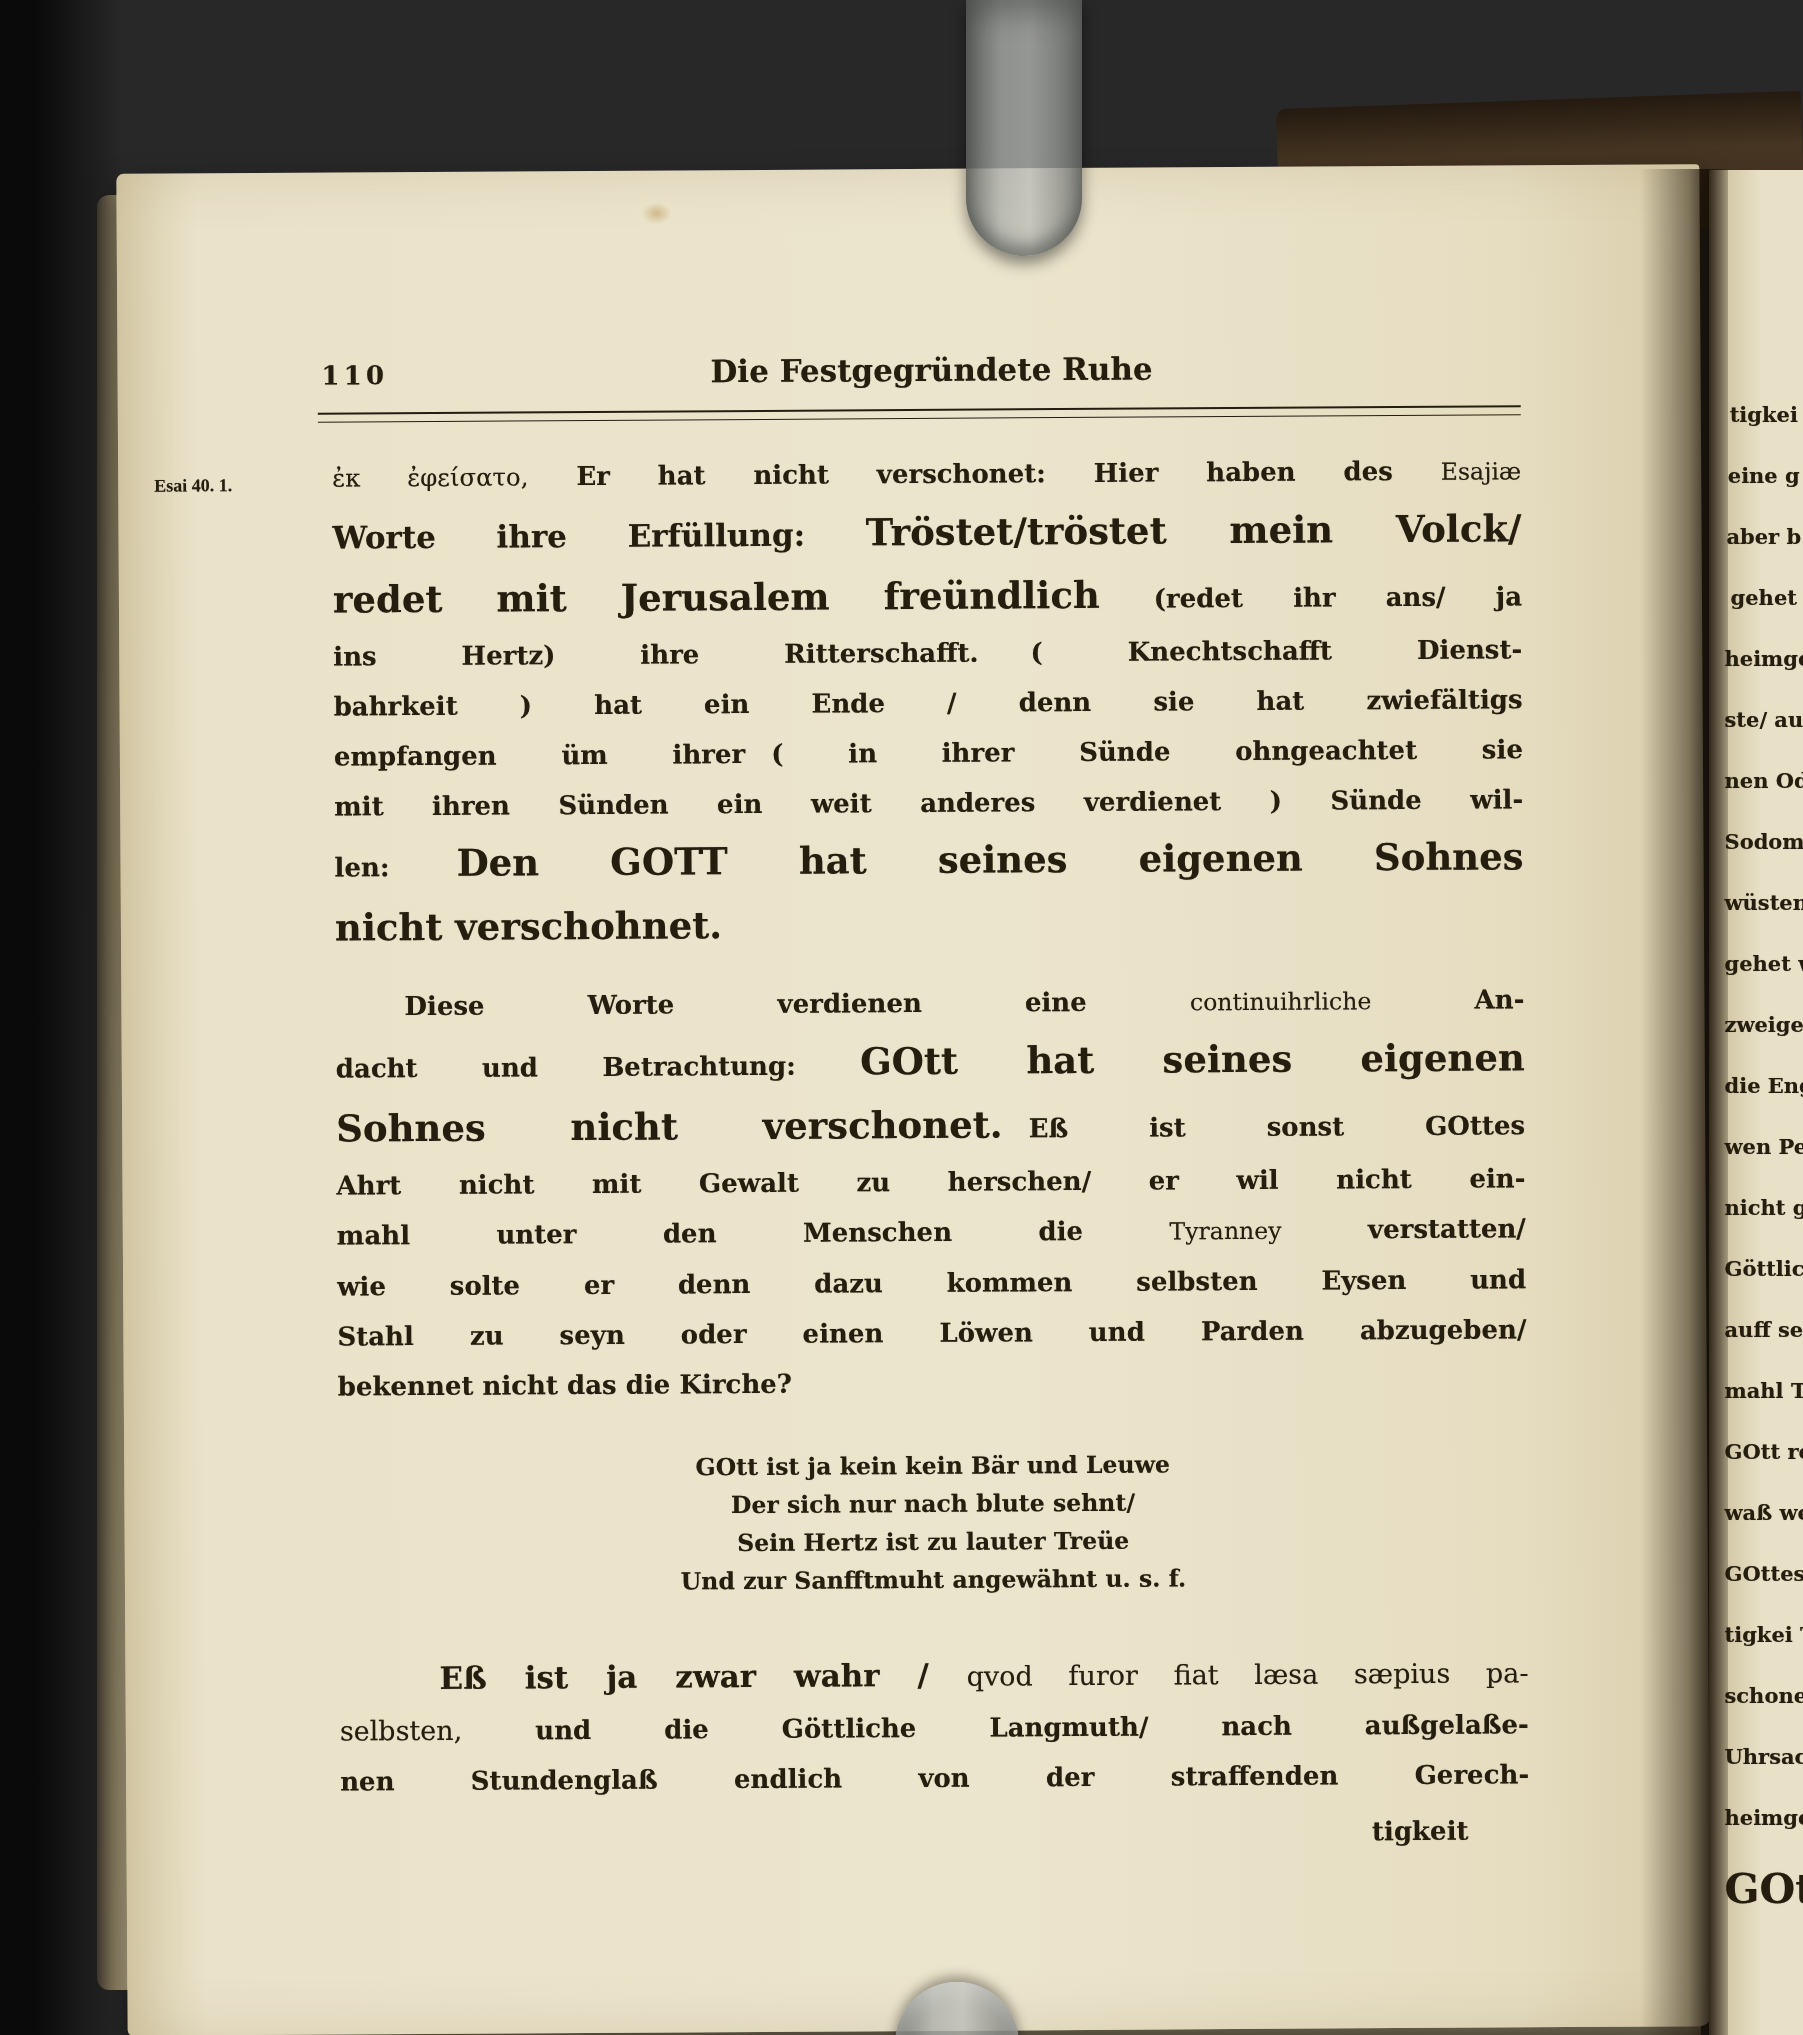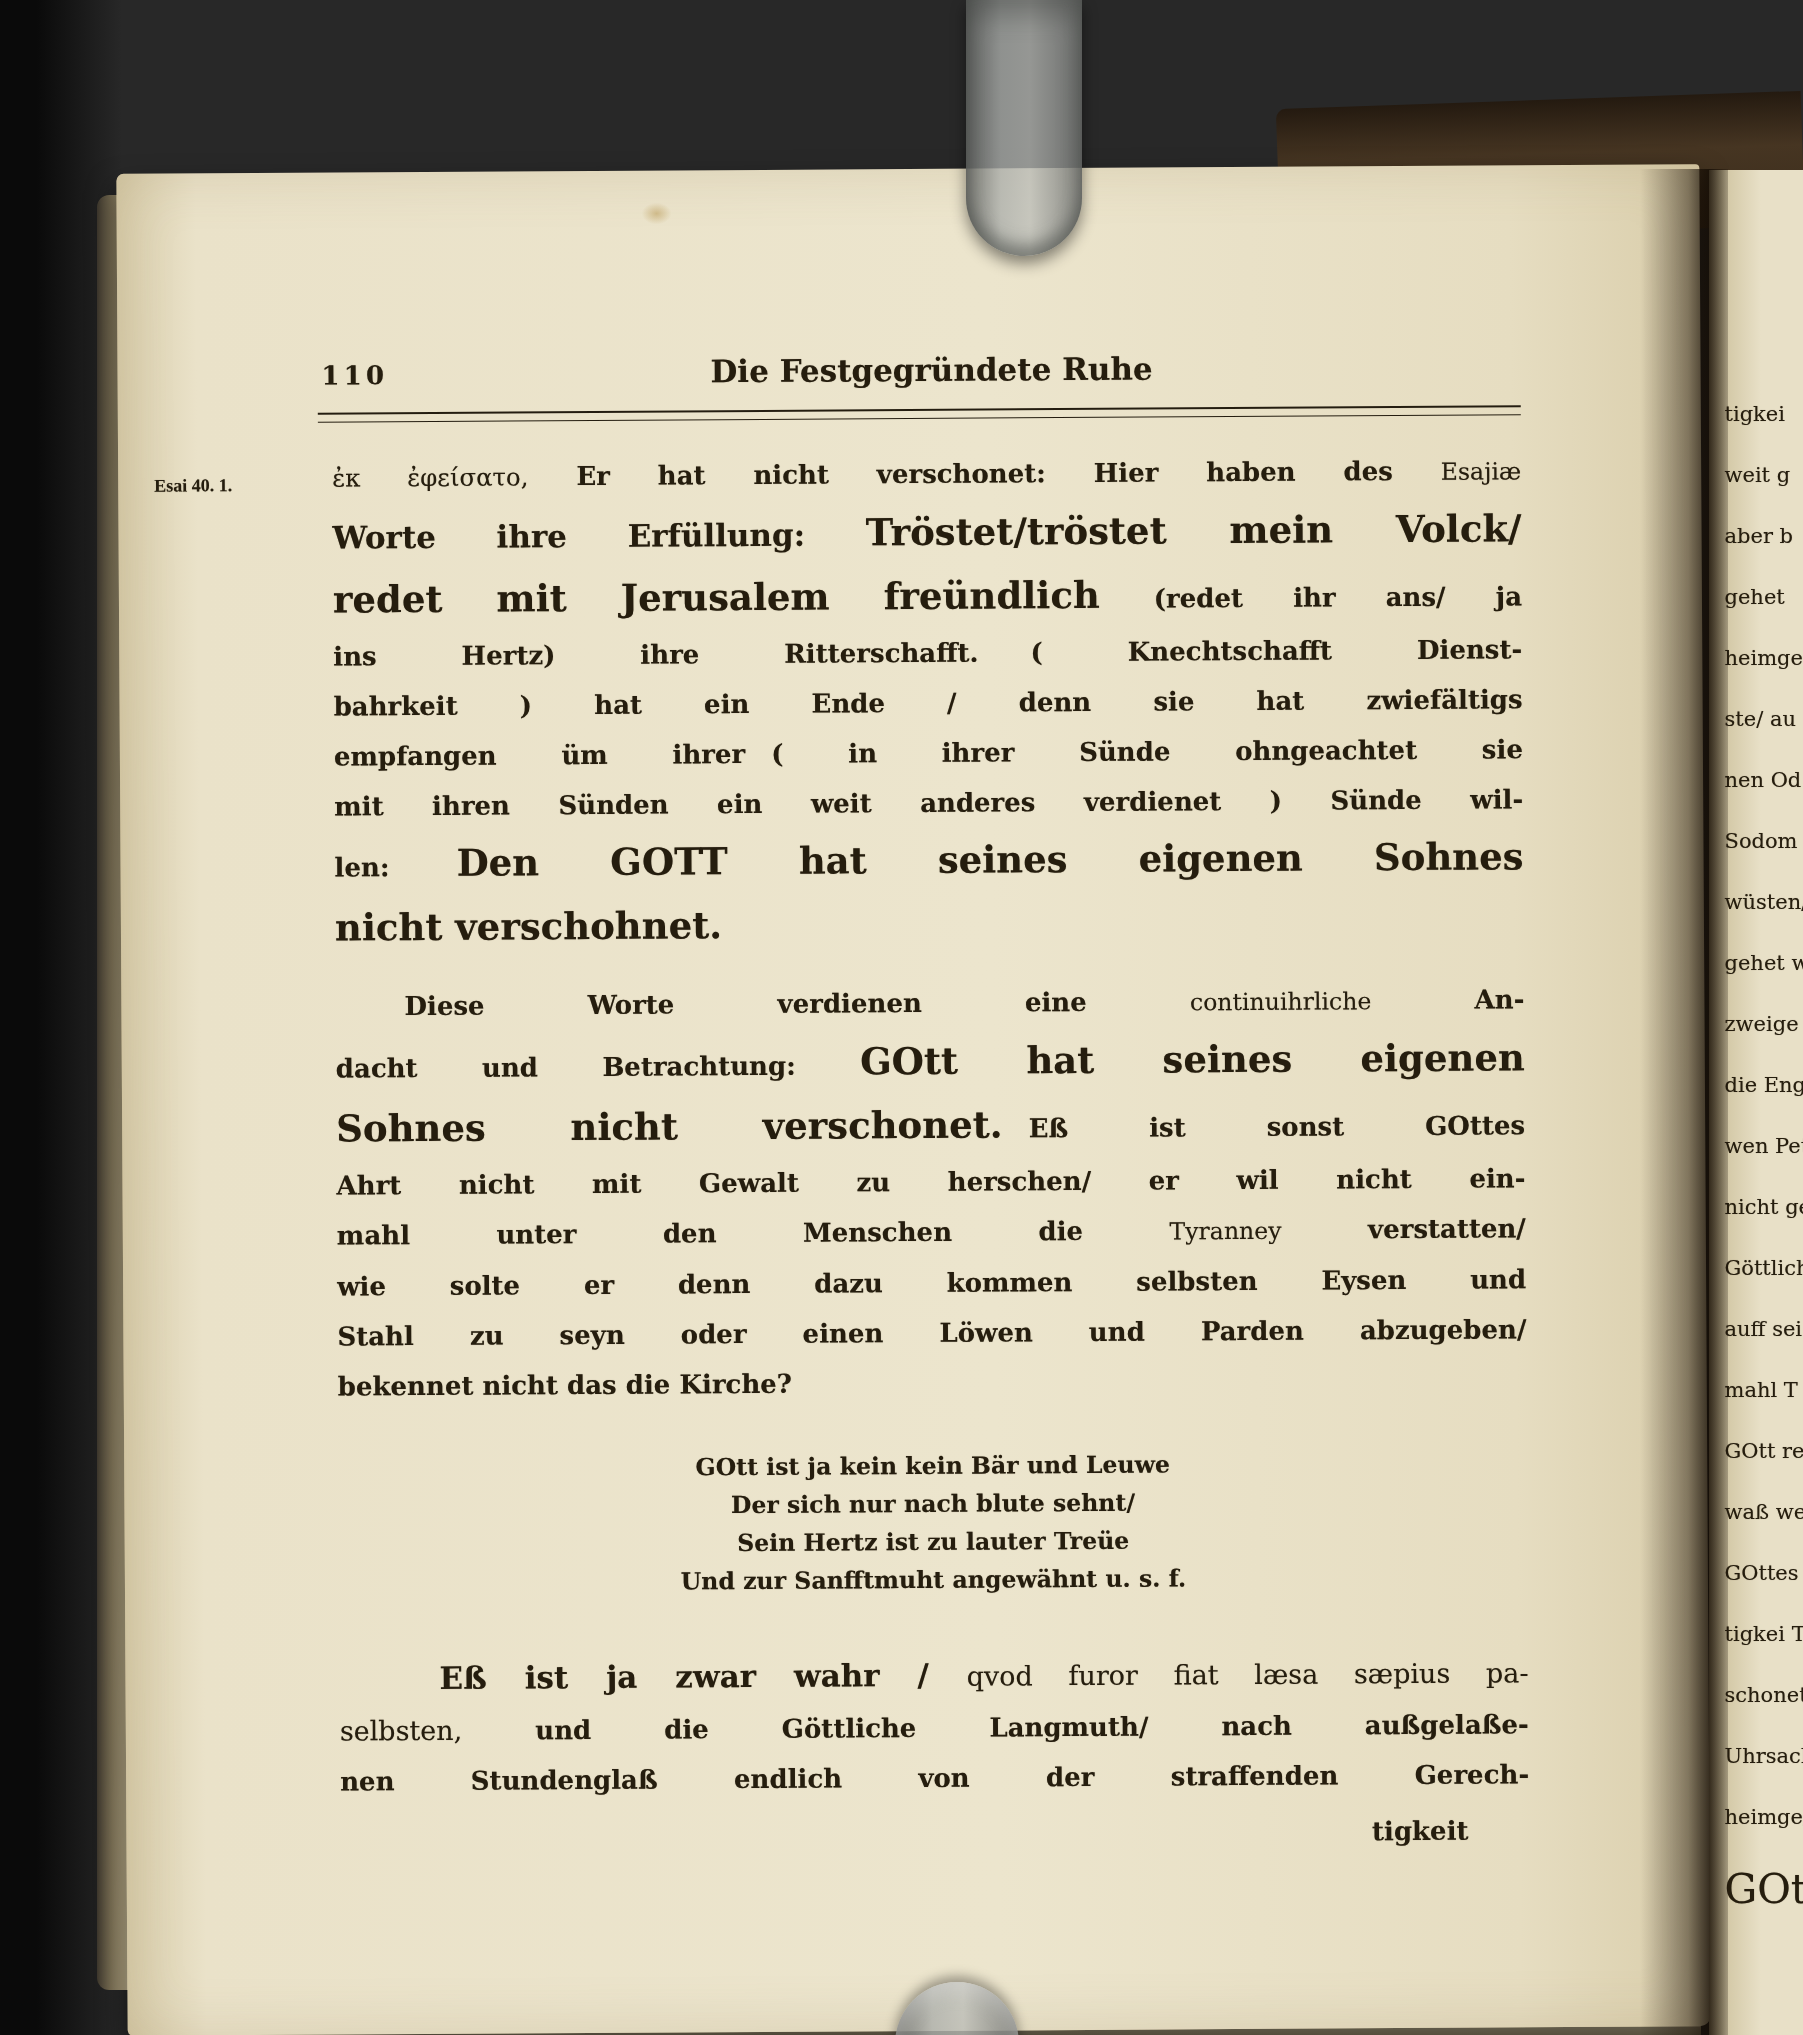"tigkei" .frag { font-weight: normal -> bold; text-align: none -> center }
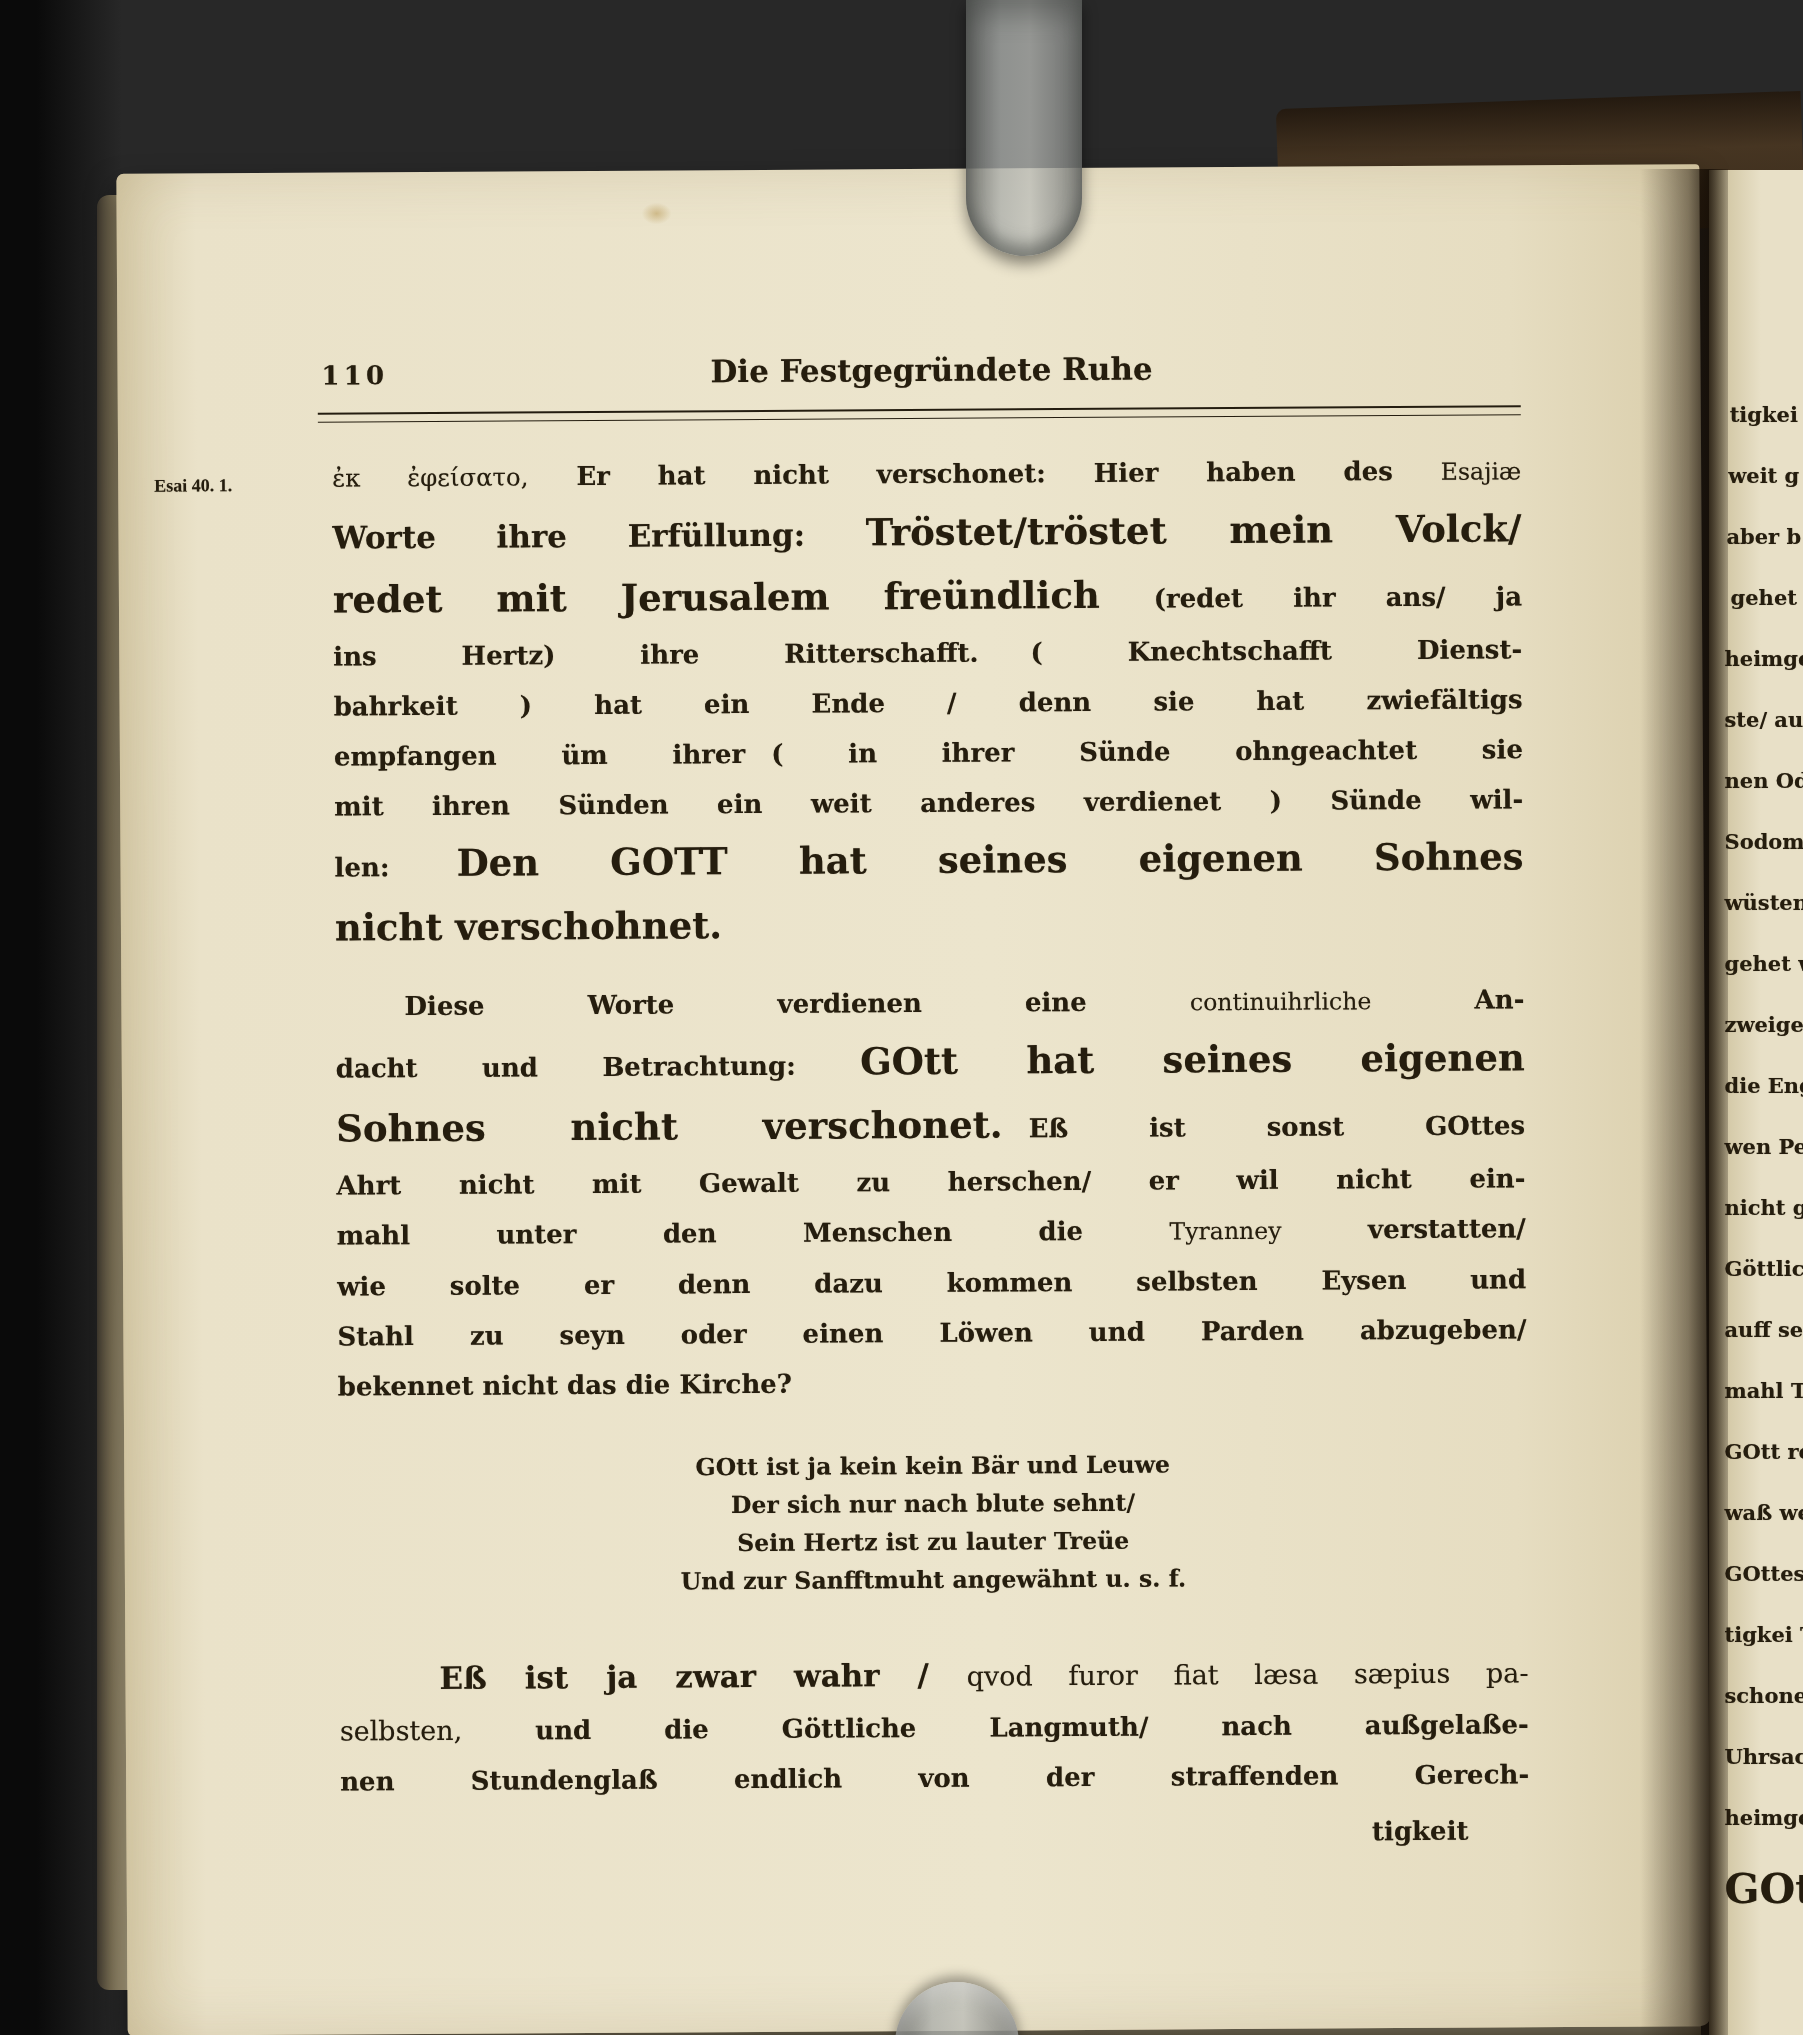"weit g" div.frag { text: weit -> eine }
